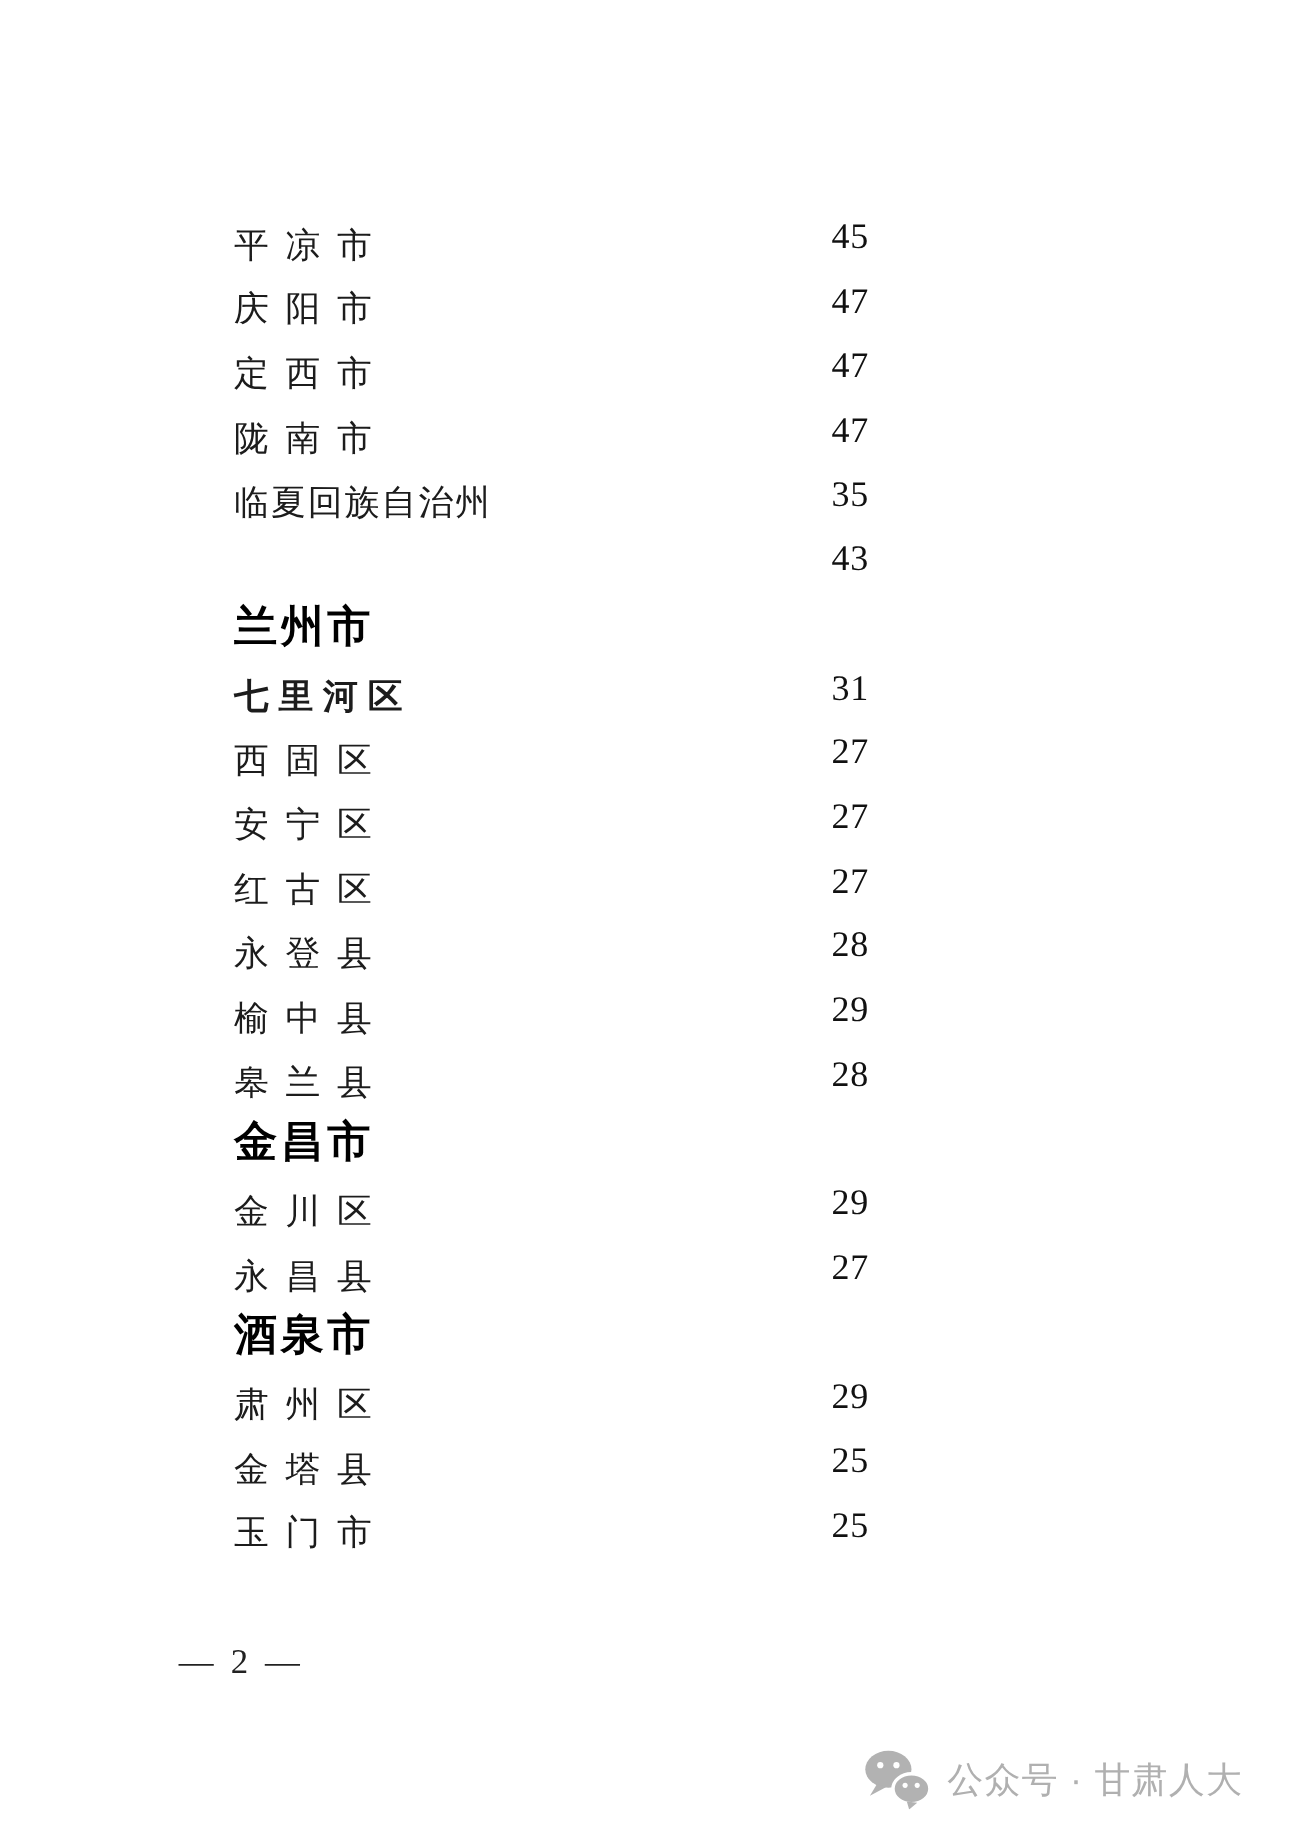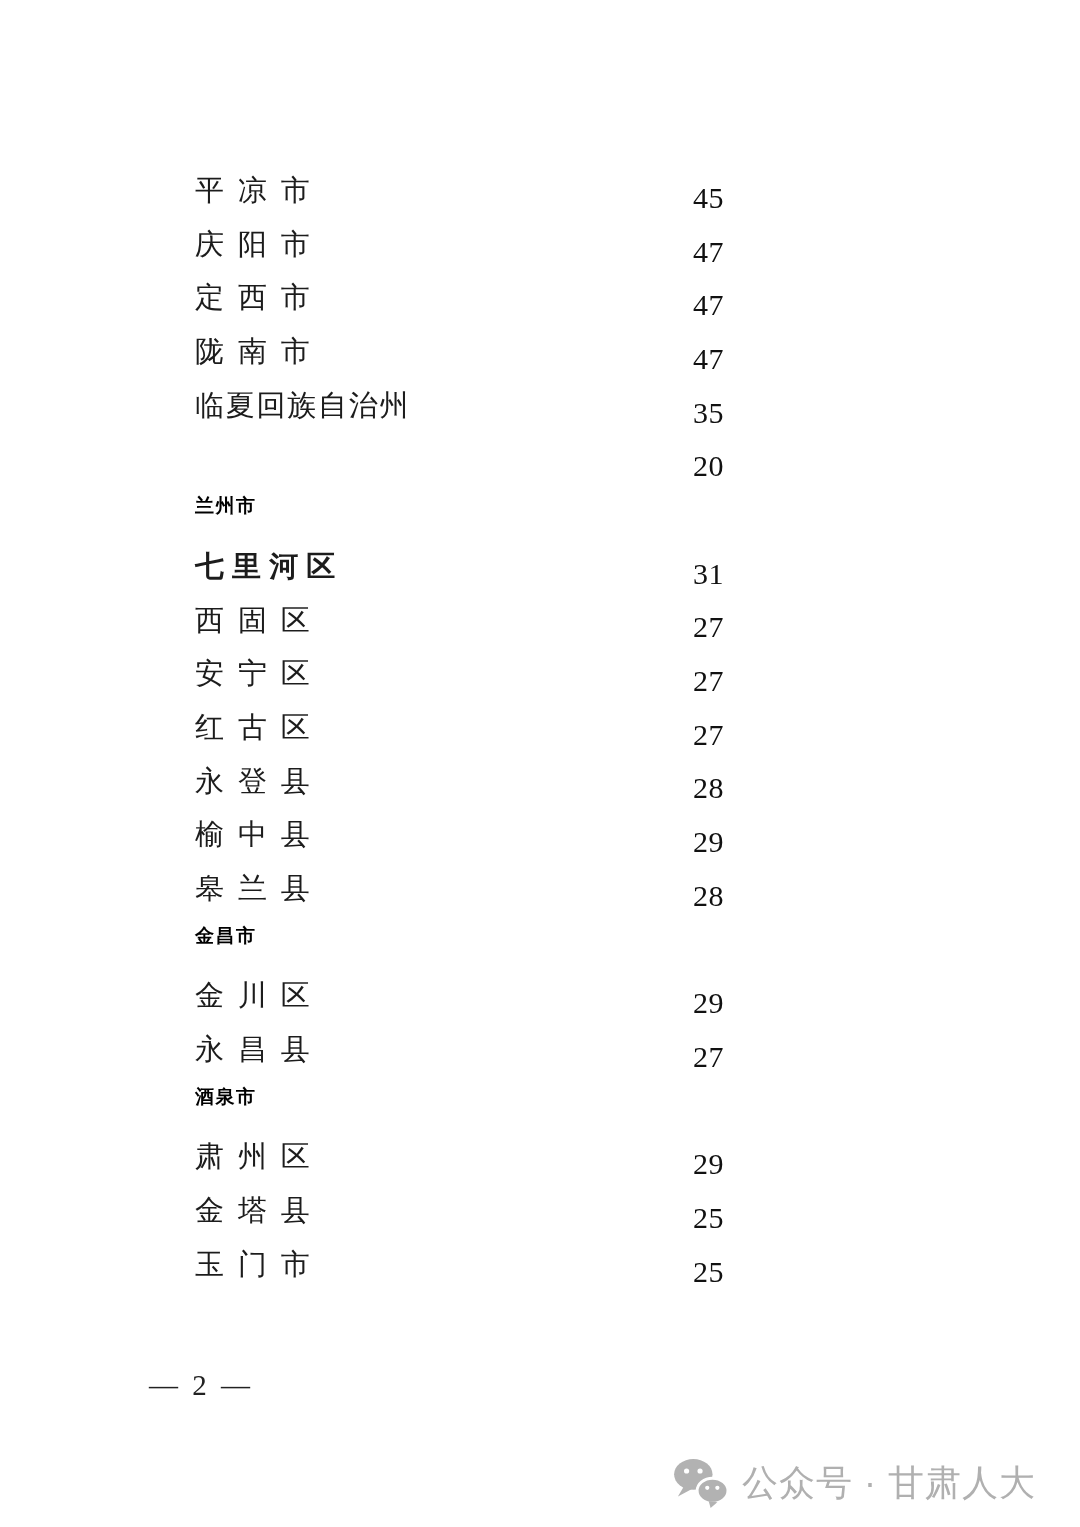"平凉市" .row { align-items: flex-start -> flex-end }
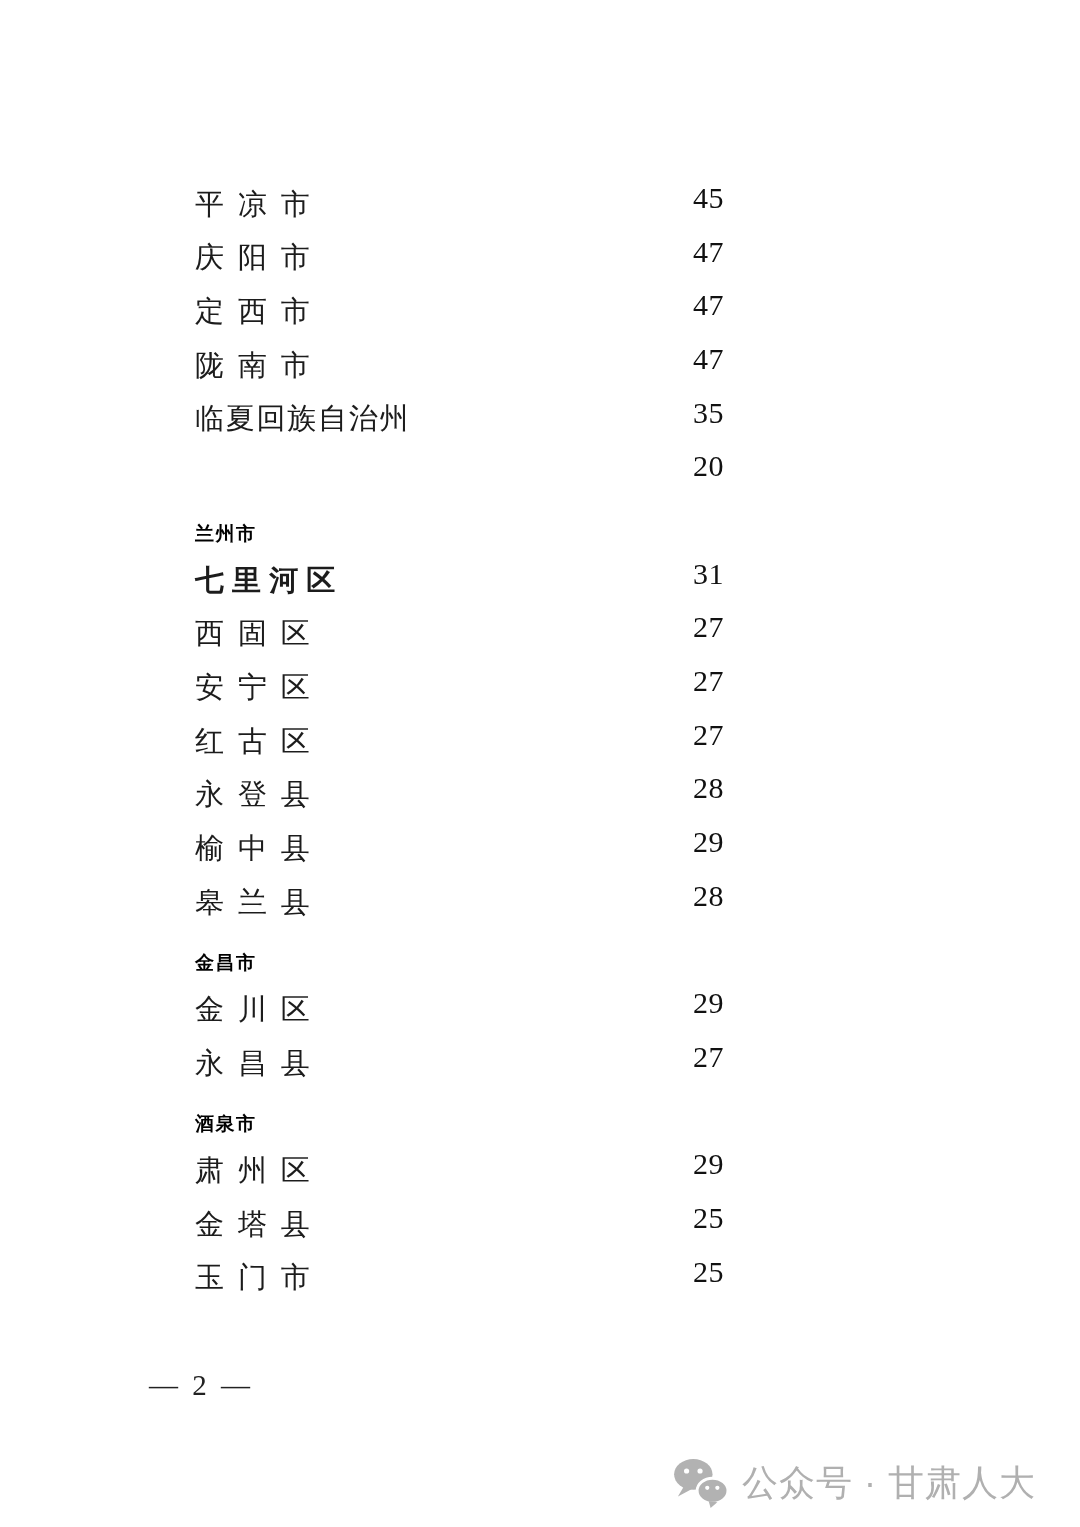"20" span.value { text: 20 -> 43 }
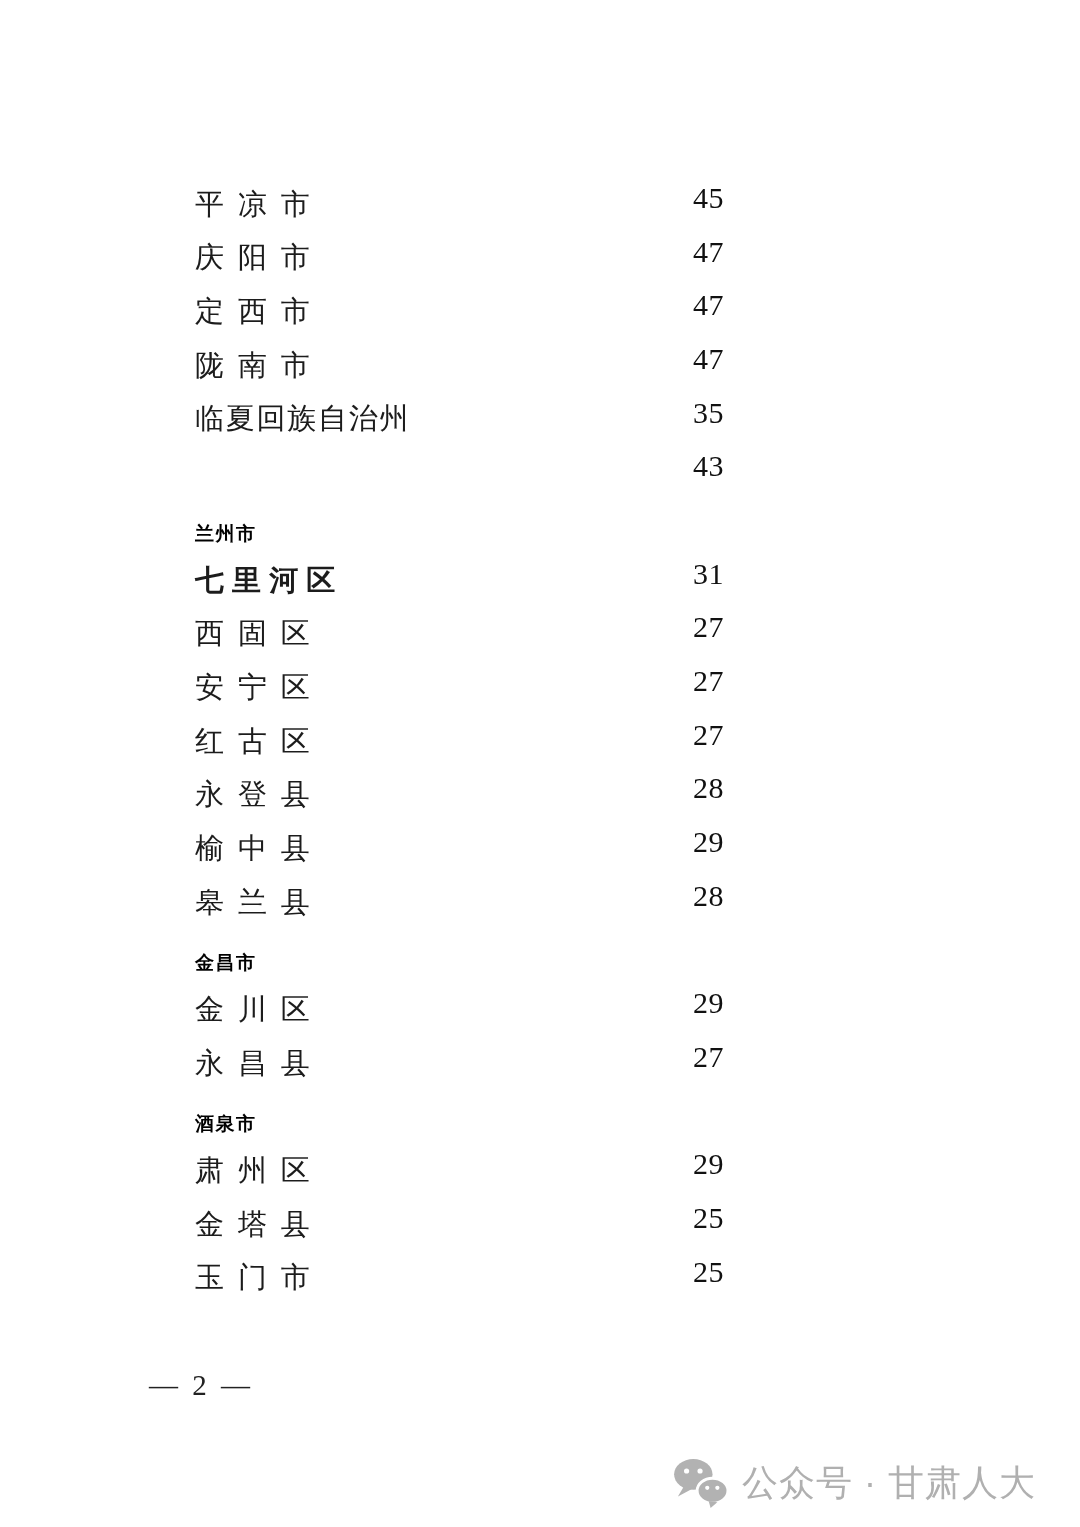"兰州市" .row.section .name { font-size: 19px -> 36px }
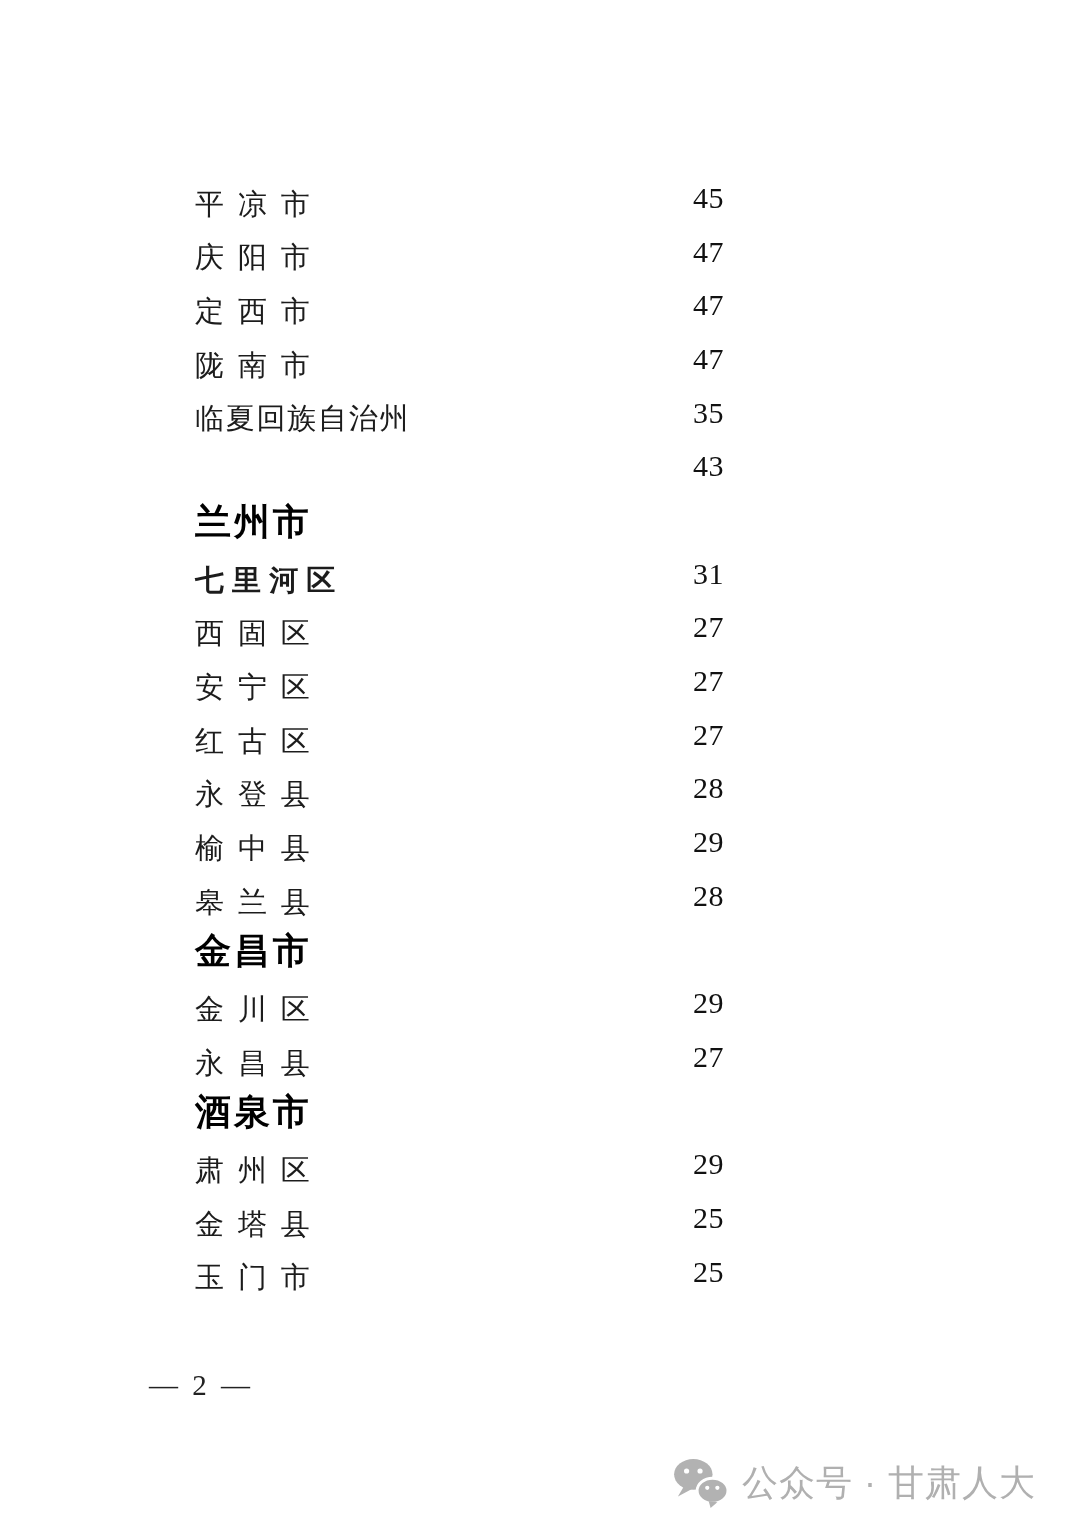"公众号 · 甘肃人大" .wm-text { font-size: 36px -> 30px }
